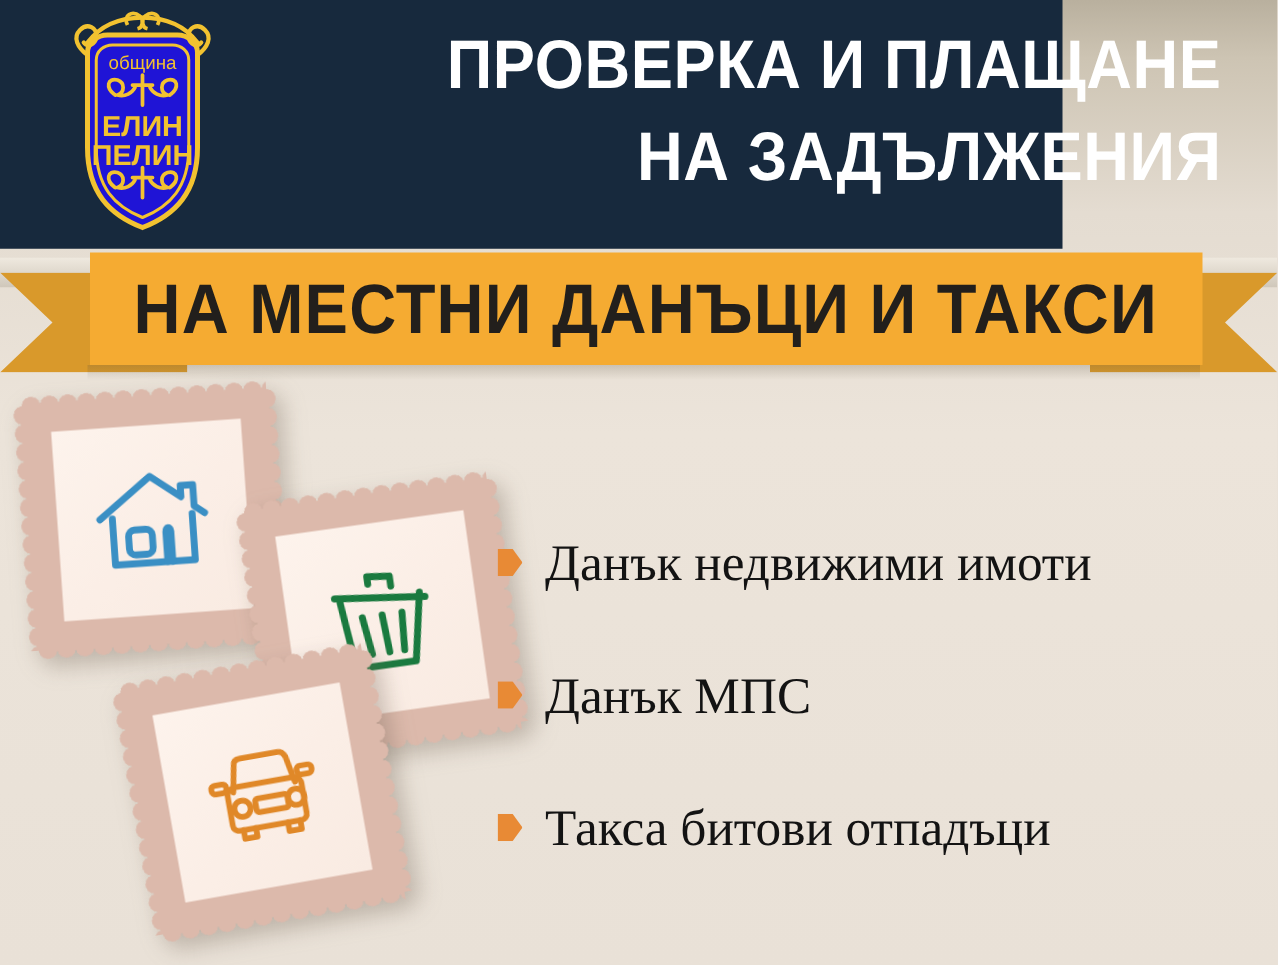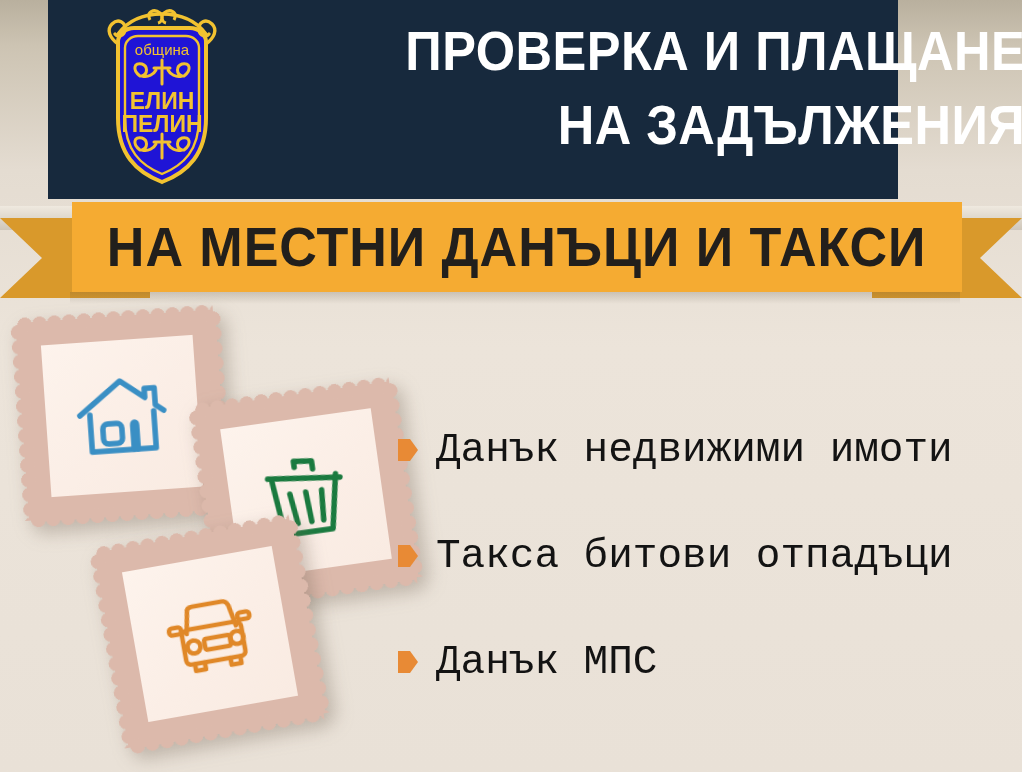"община" .header { margin-left: 48px -> none }
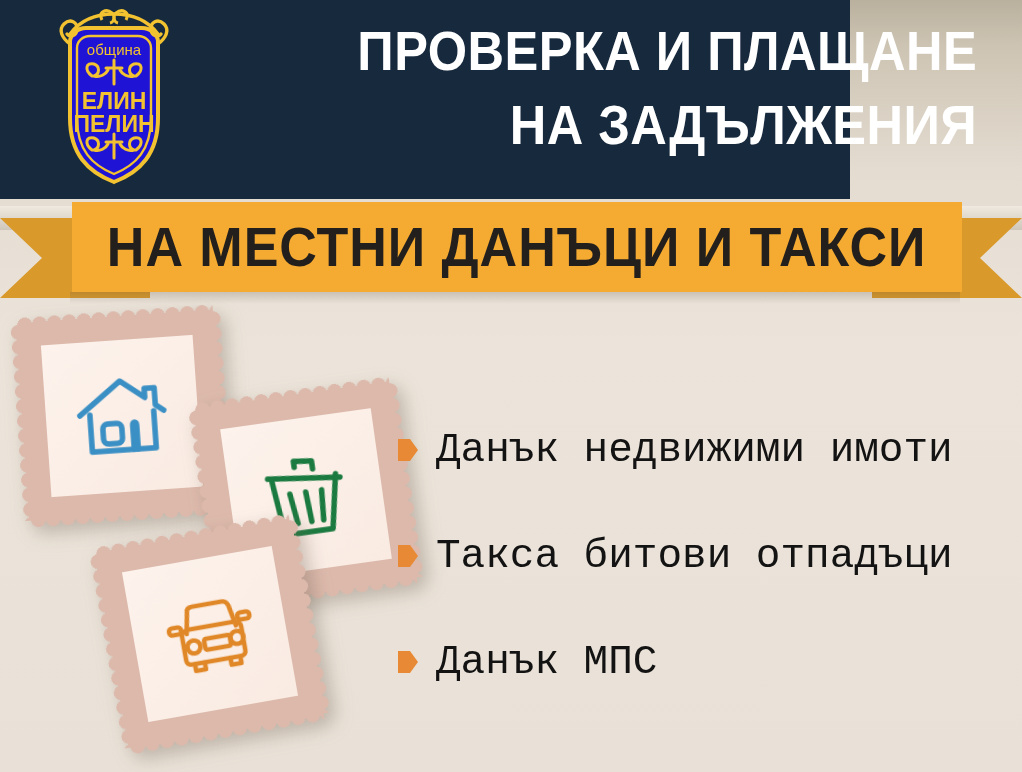"Данък недвижими имоти" .bullet-label { font-family: Liberation Mono, monospace -> Liberation Serif, serif }
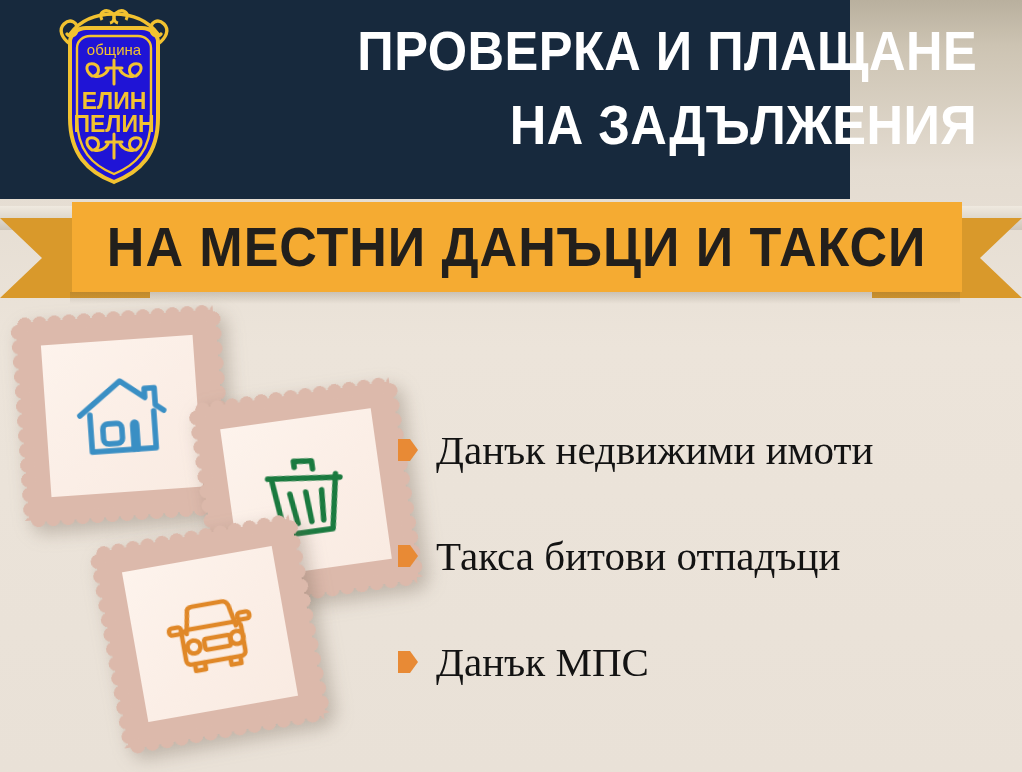"Такса битови отпадъци" div.bullet-row { order: before "Данък МПС" -> after "Данък МПС" }
